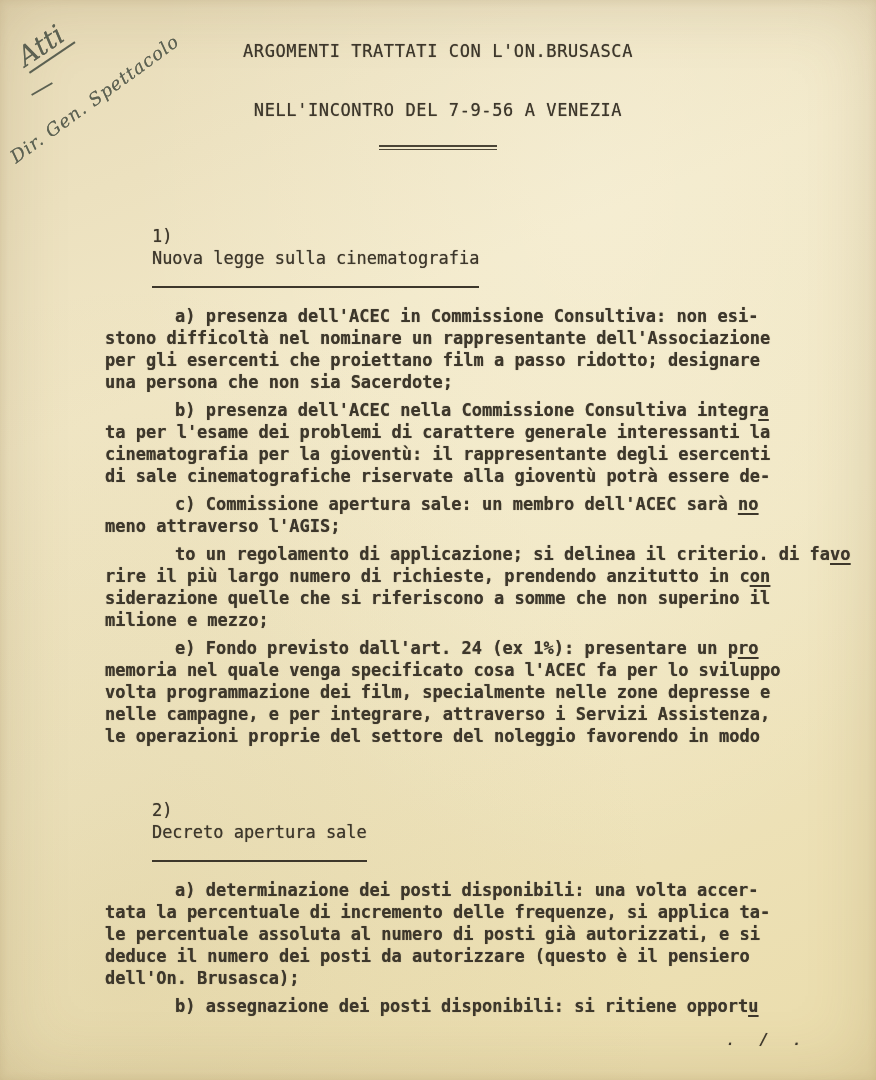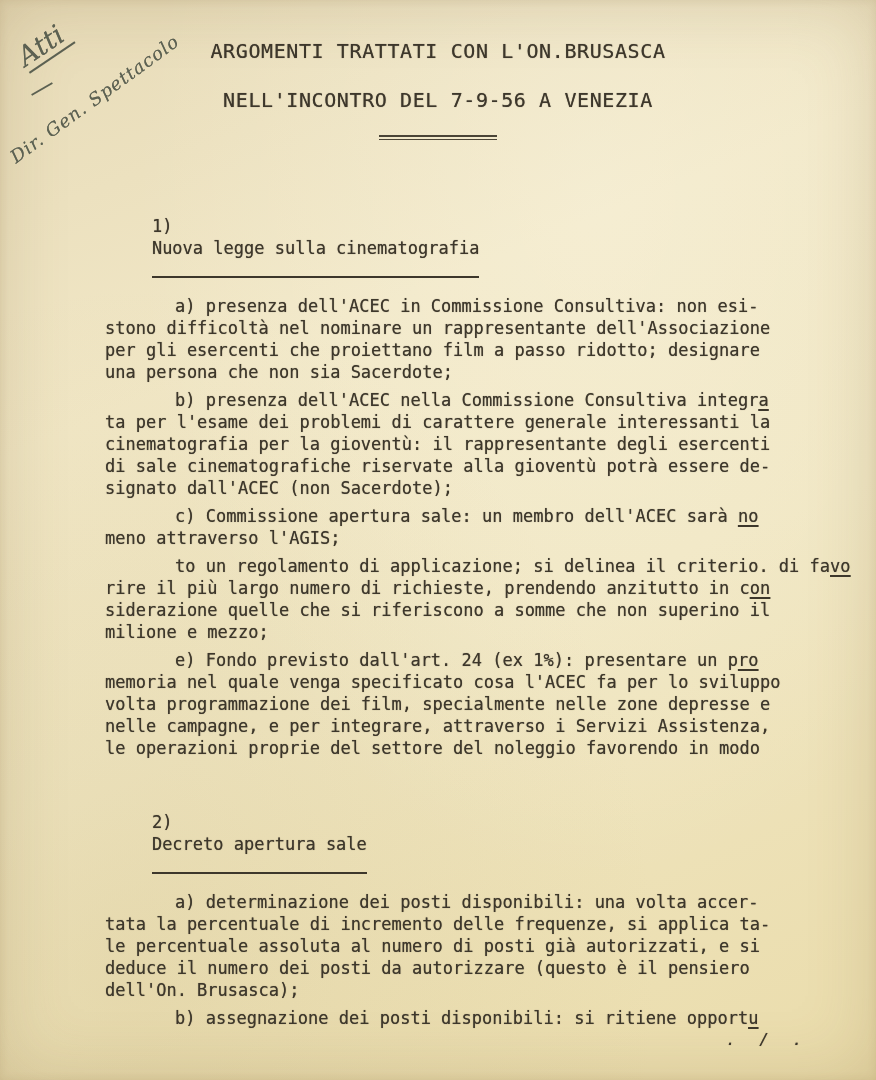"ARGOMENTI TRATTATI CON L'ON.BRUSASCA" .title-line { font-size: 20px -> 17px }
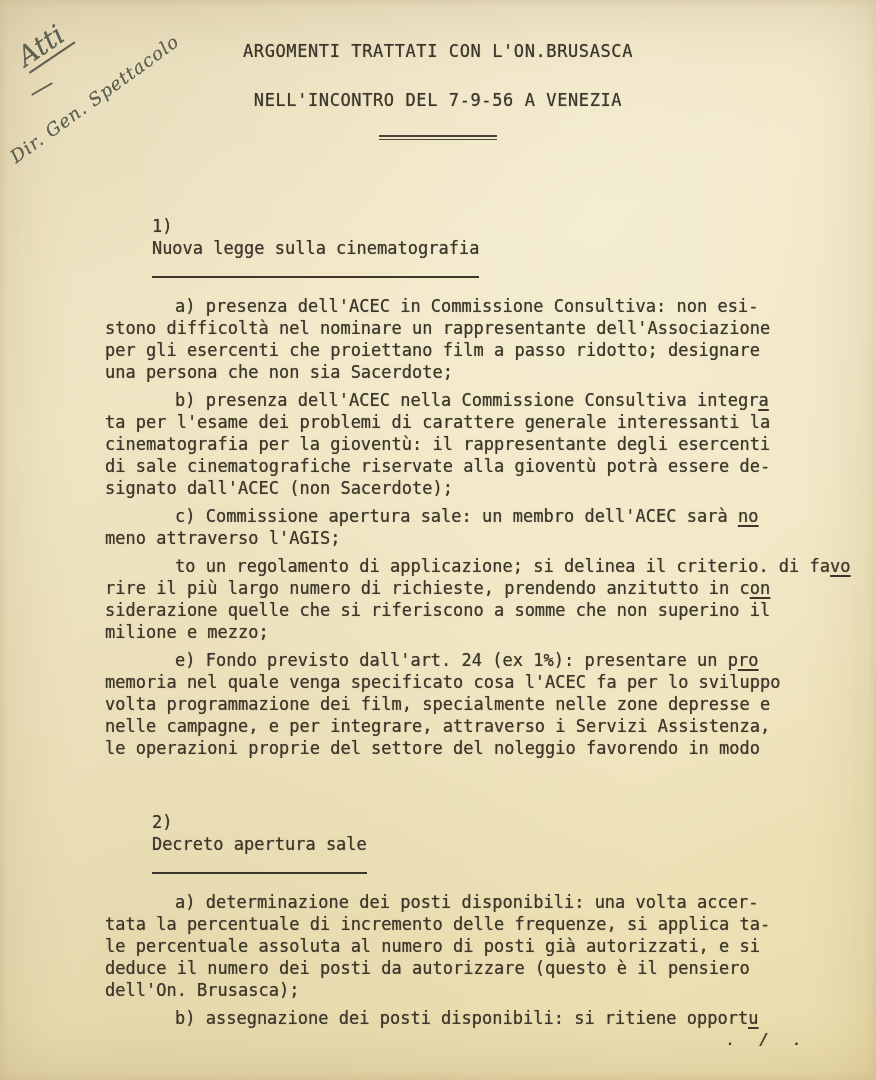"NELL'INCONTRO DEL 7-9-56 A VENEZIA" .title-line.second { margin-top: 27px -> 37px }
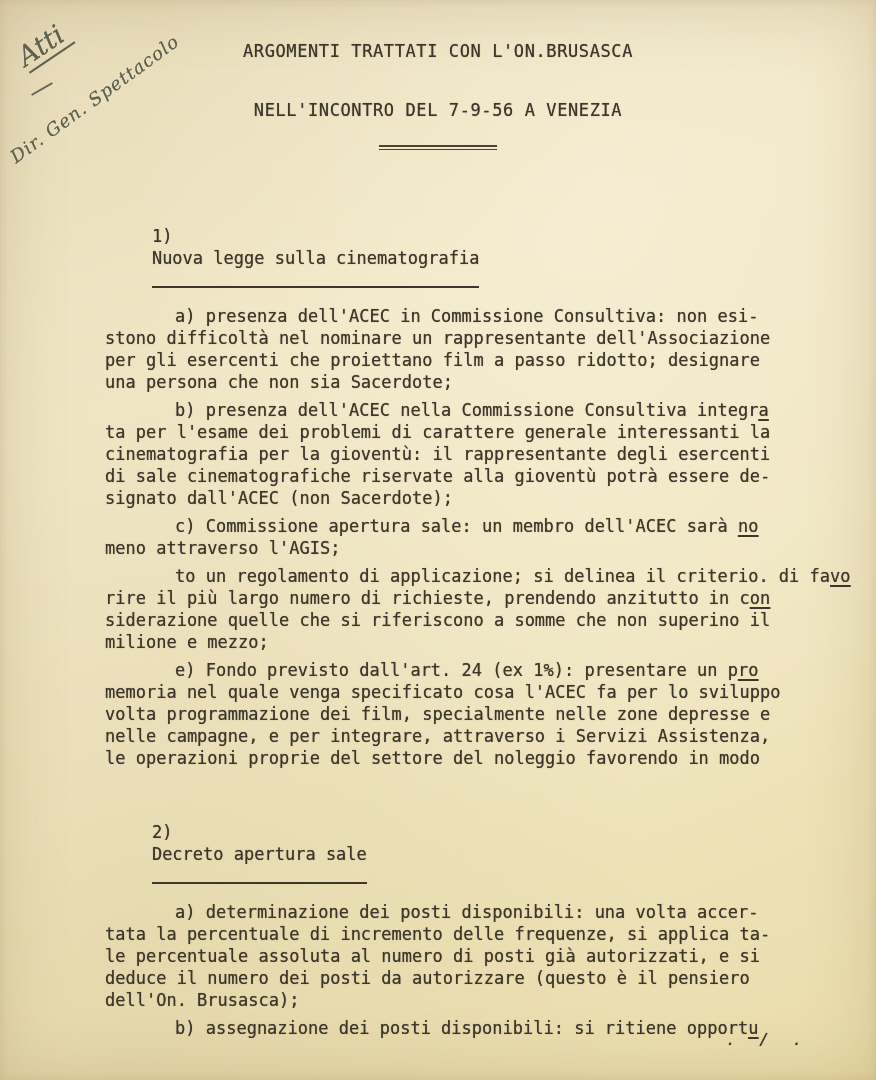"a) presenza dell'ACEC in Commissione" .para .line { font-weight: none -> bold }
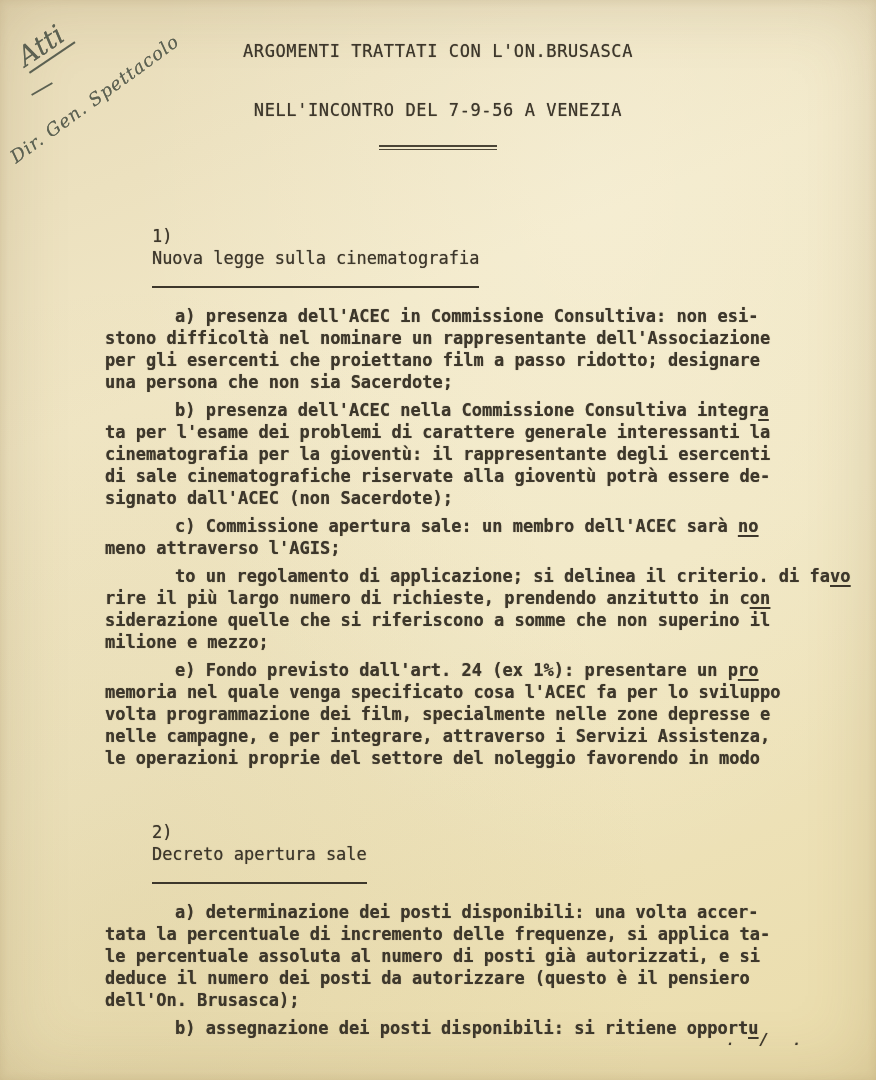"signato dall'ACEC (non Sacerdote);" div.line { html: <div><span>signato dall'ACEC (non Sacerdote);</span></div> -> none }
